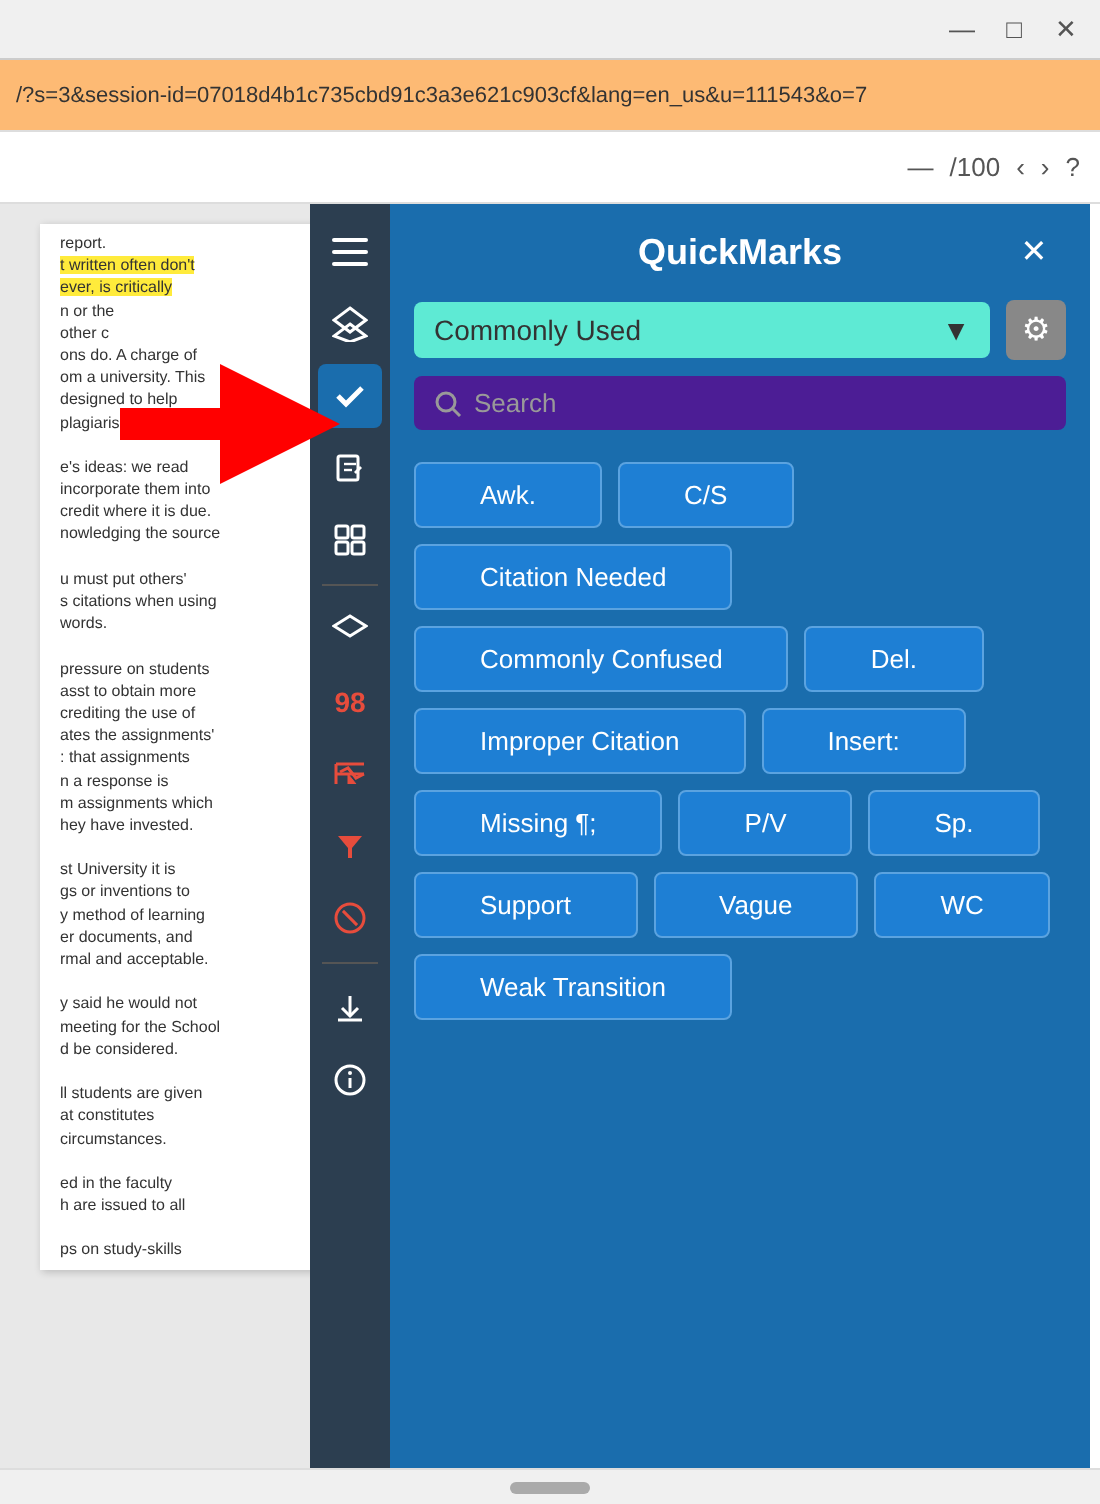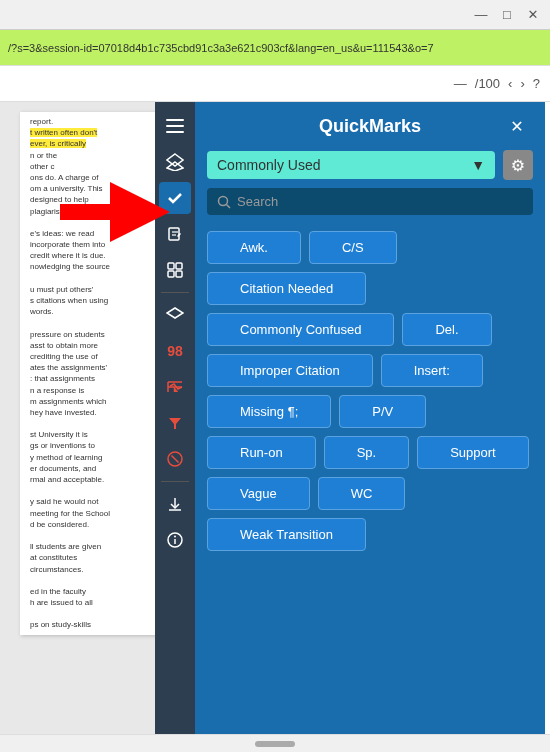"/?s=3&session-id=07018d4b1c735cbd91c3a3e" .address-bar { background: #bef264 -> #fdba74 }
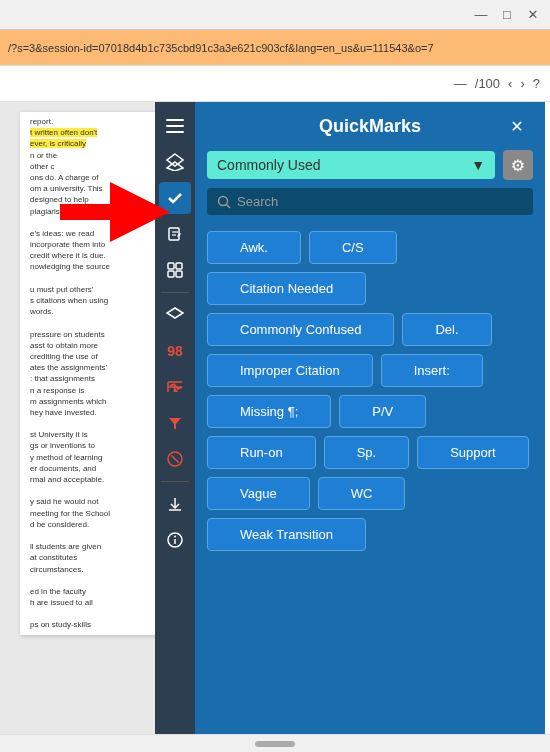"Search" .qm-search { background: #0c4a6e -> #4c1d95 }
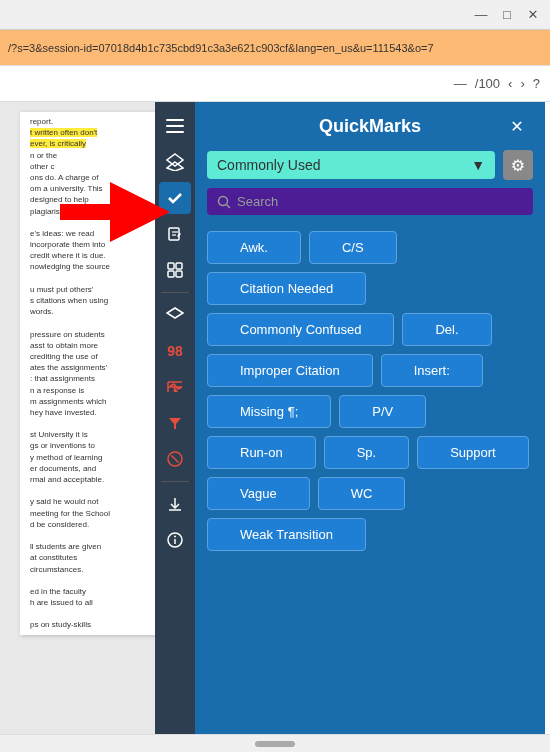"Run-on" button.qm-btn { html: <button>Run-on</button> -> none }
